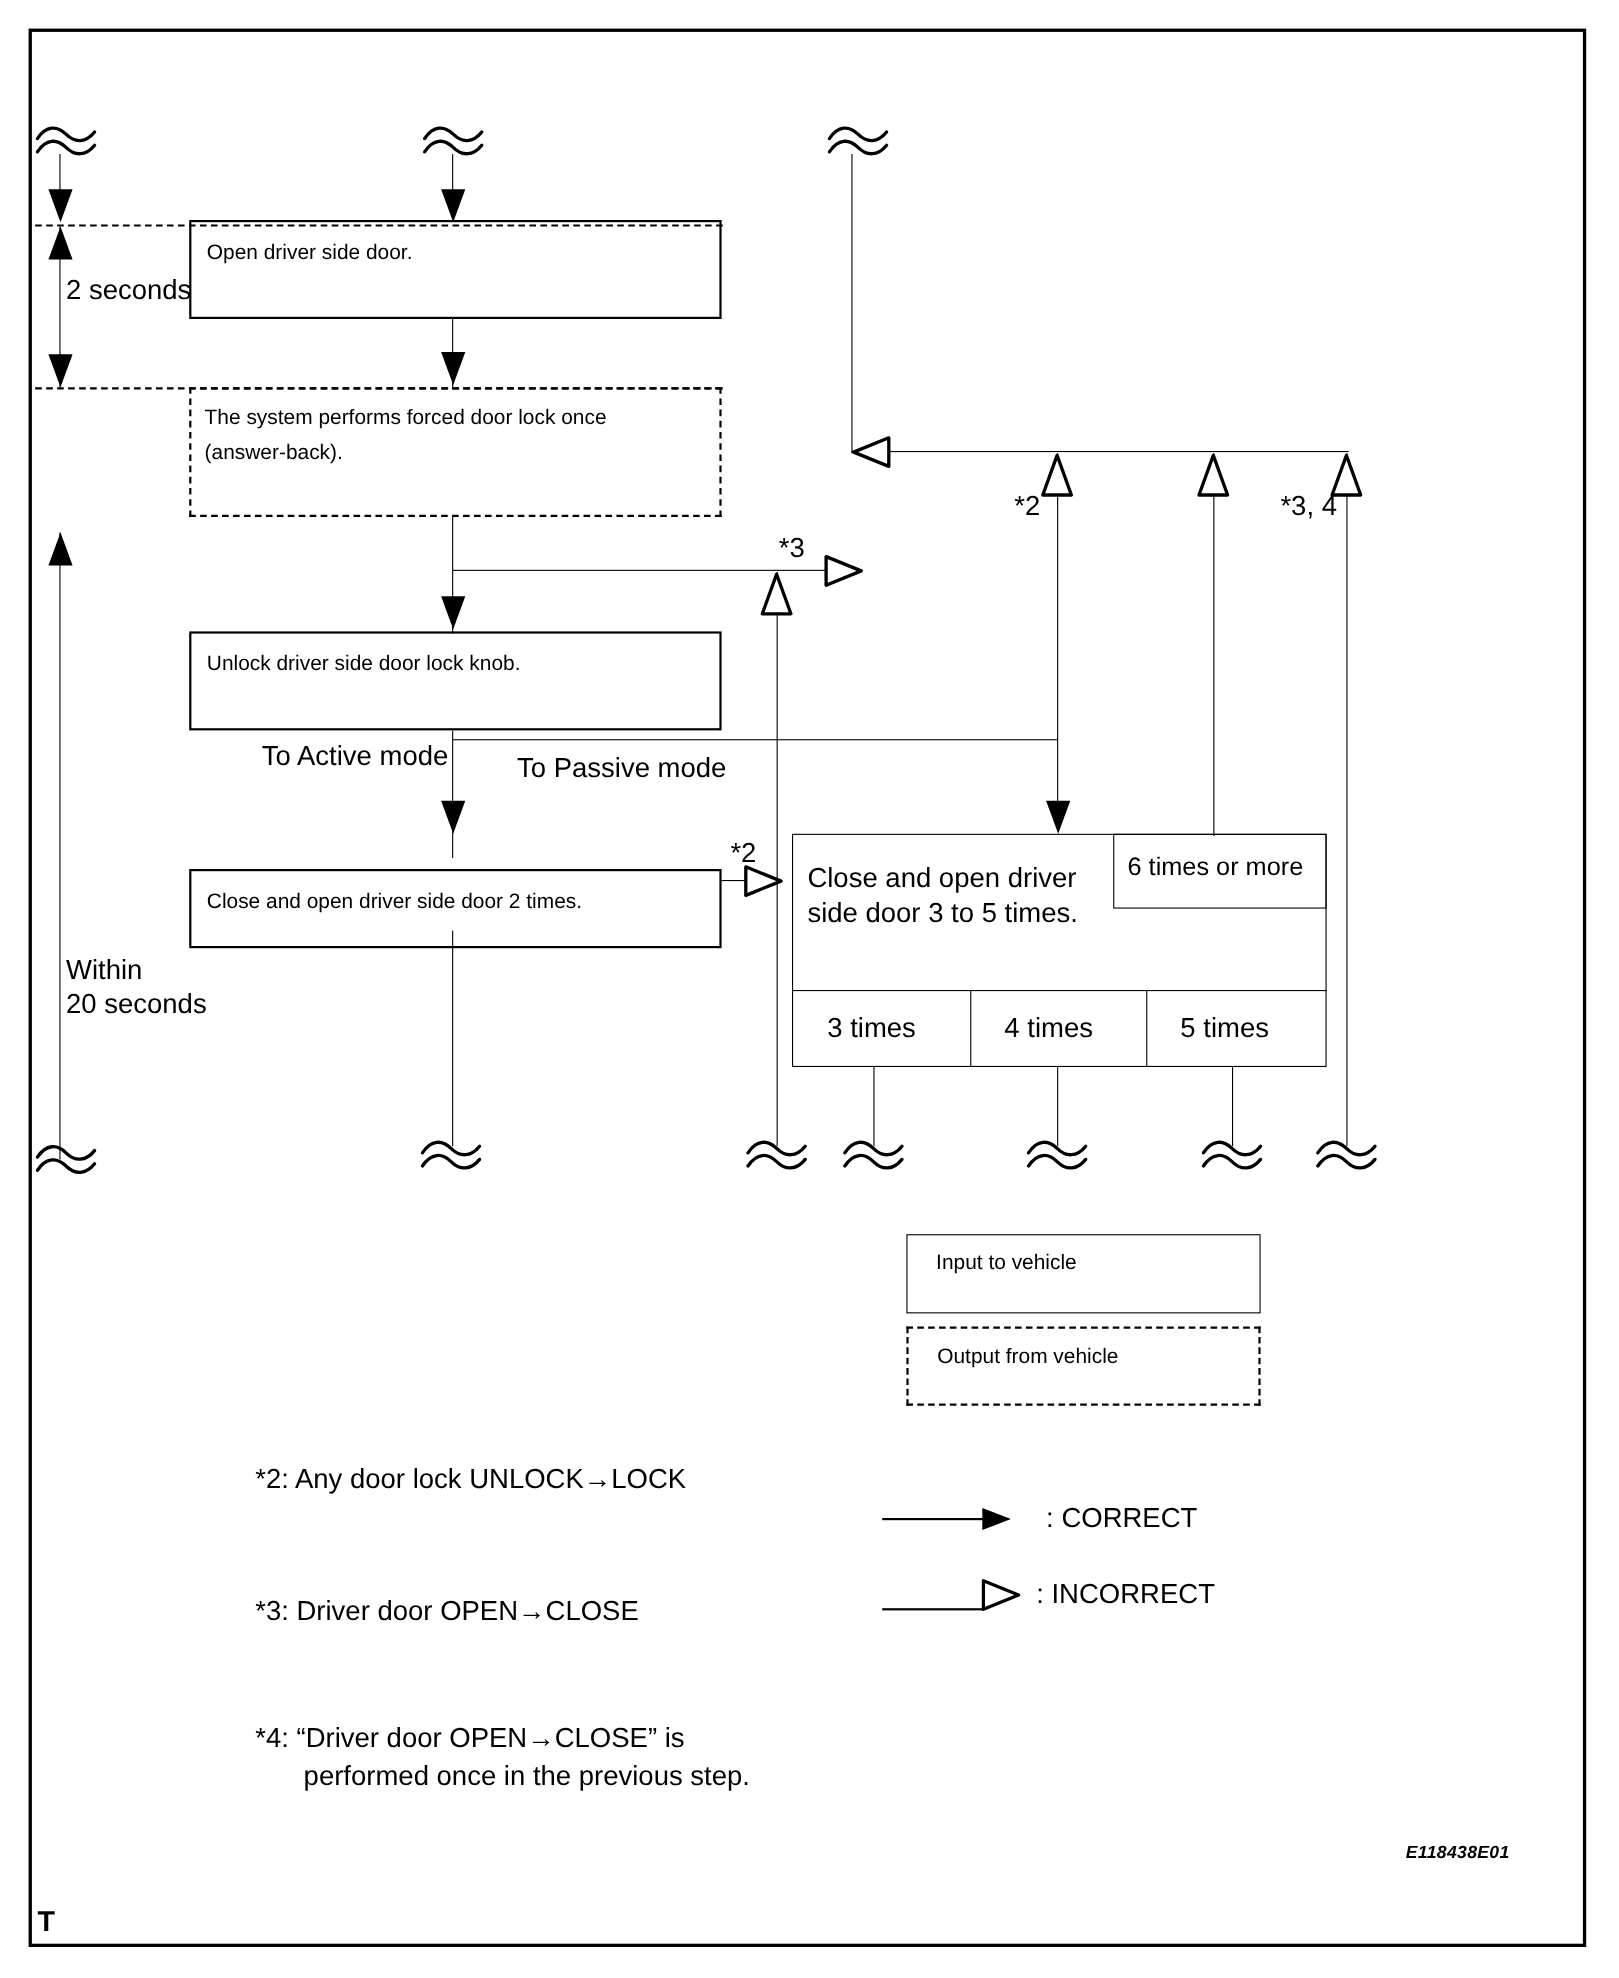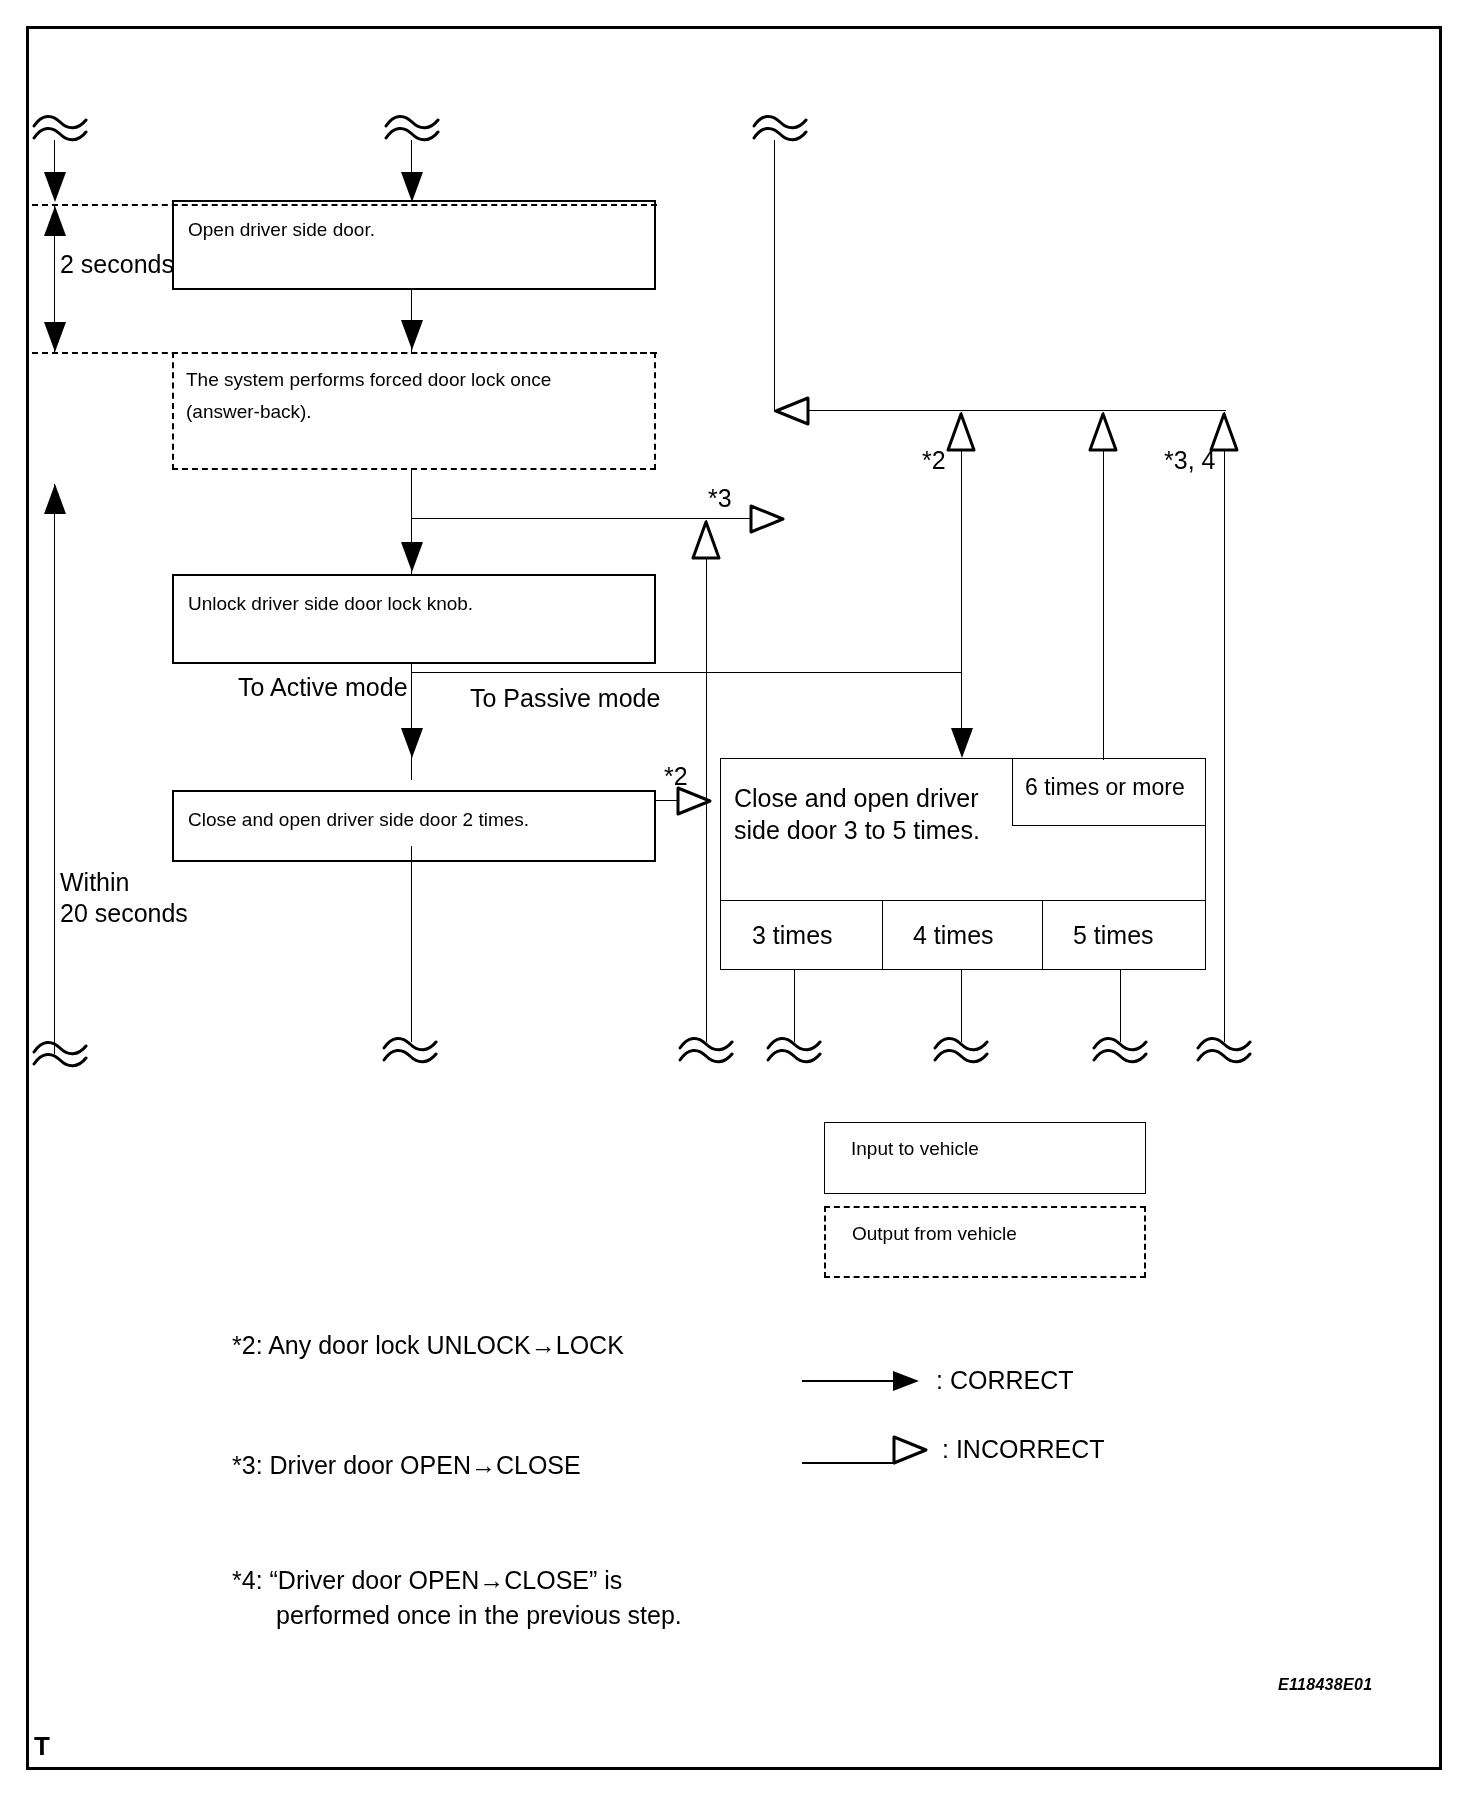": CORRECT" span.legend-text { margin-left: 16px -> 31px }
